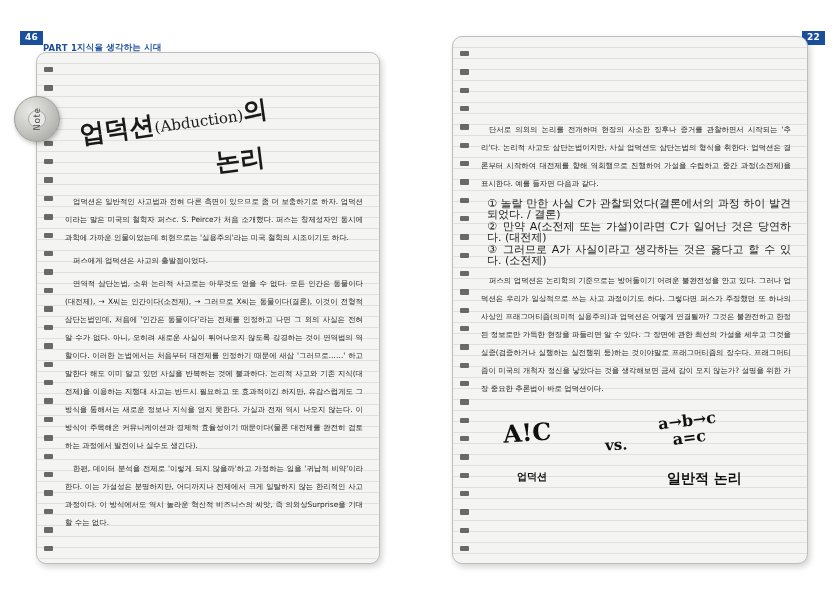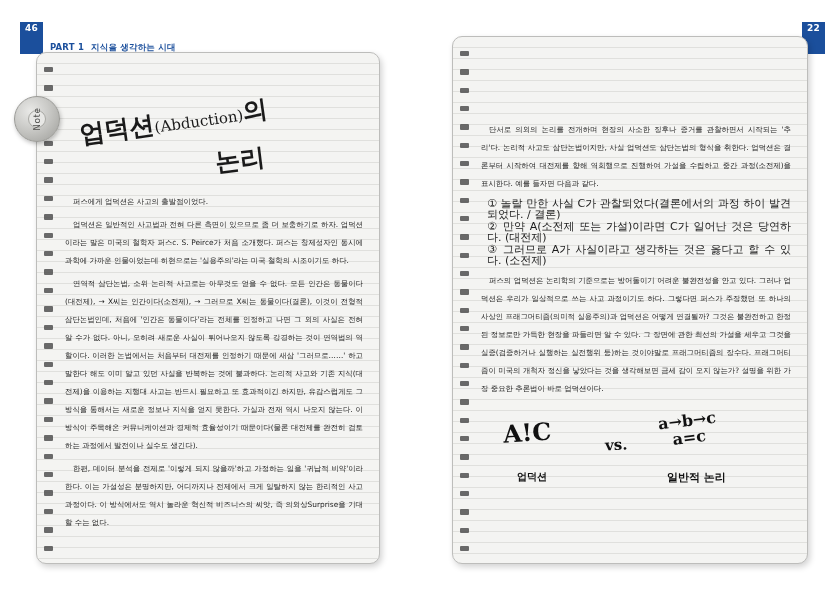"46" .runhead { align-items: none -> center; gap: 7px -> none }
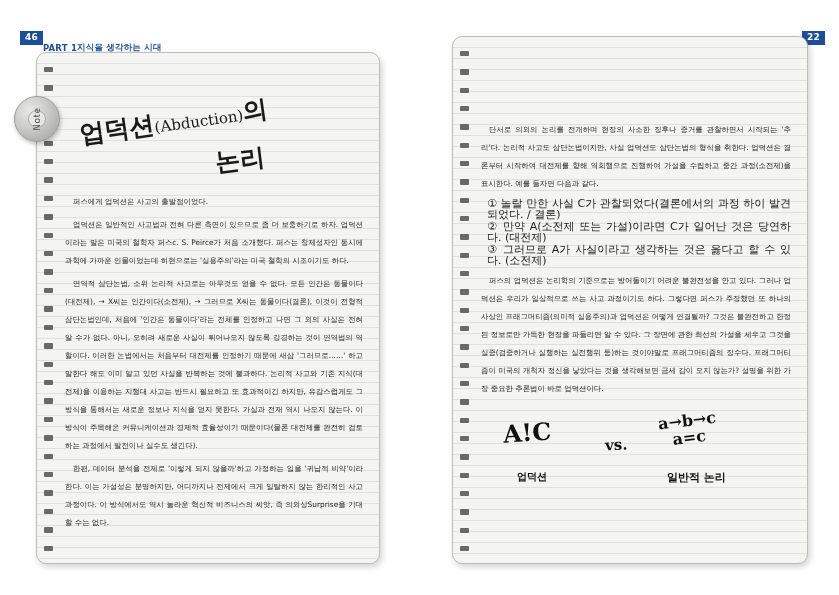"퍼스에게 업덕션은 사고의 출발점이었다." p.para { order: before "업덕션은 일반적인 사고법과 전혀 다른" -> after "업덕션은 일반적인 사고법과 전혀 다른" }
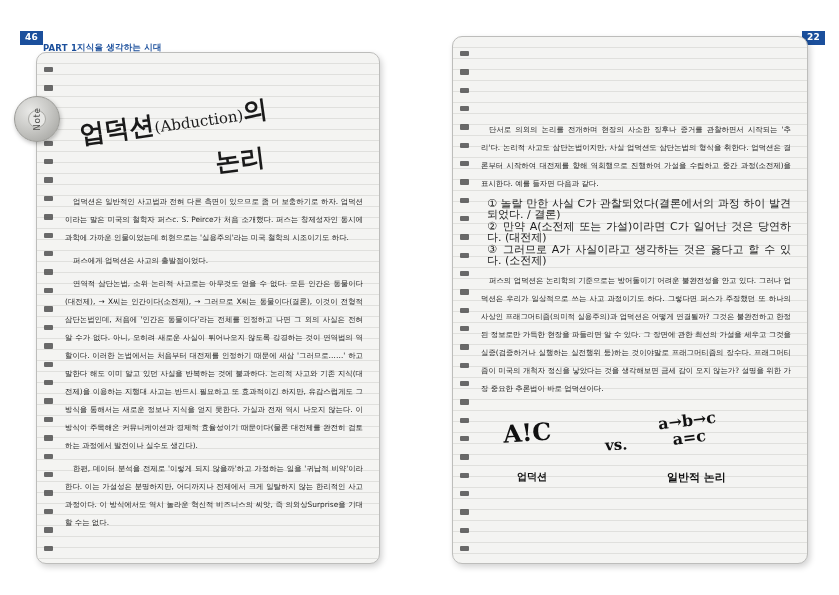"일반적 논리" .hand-formula .cap-right { font-size: 11px -> 14px }
